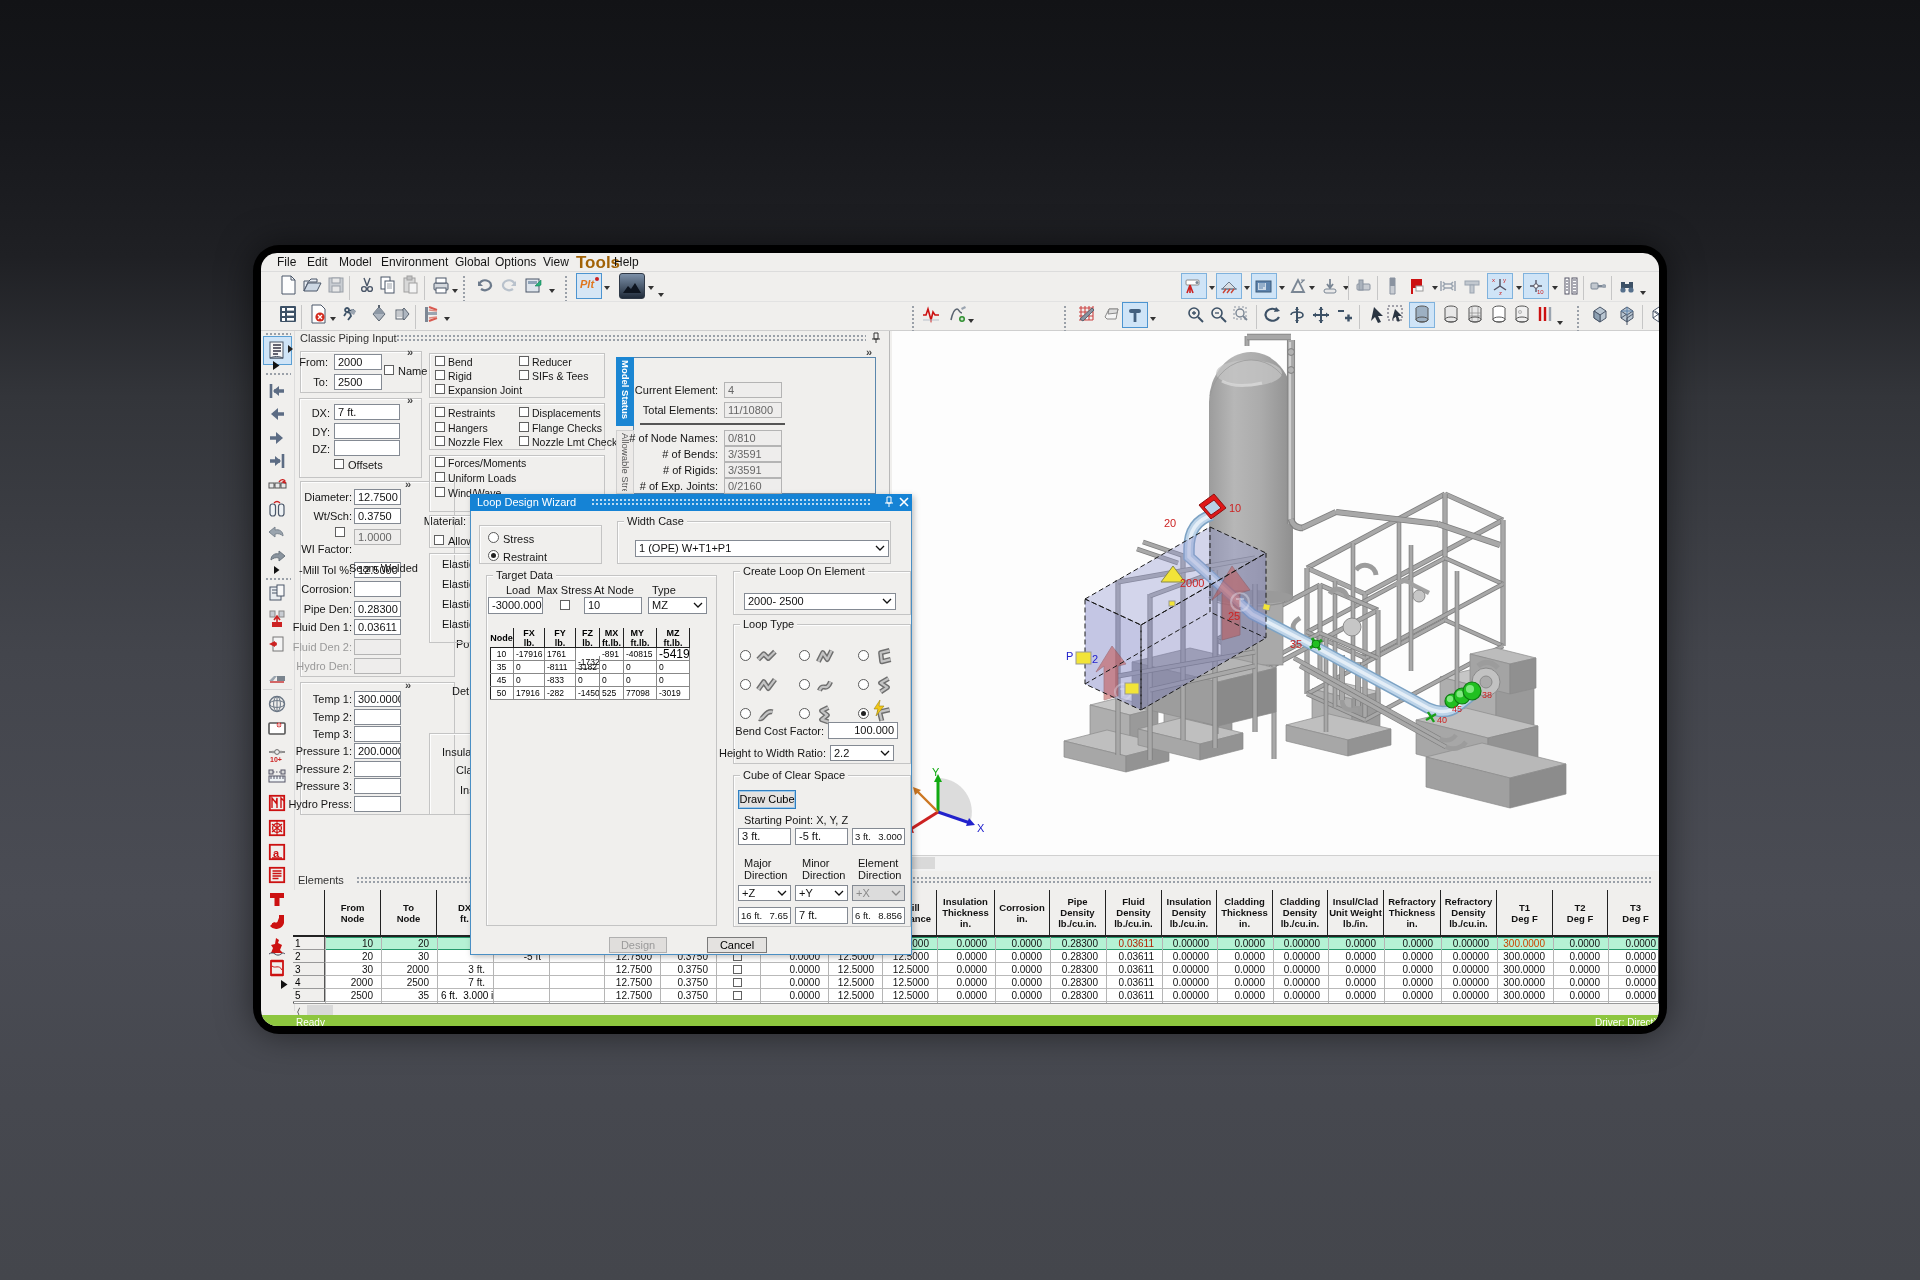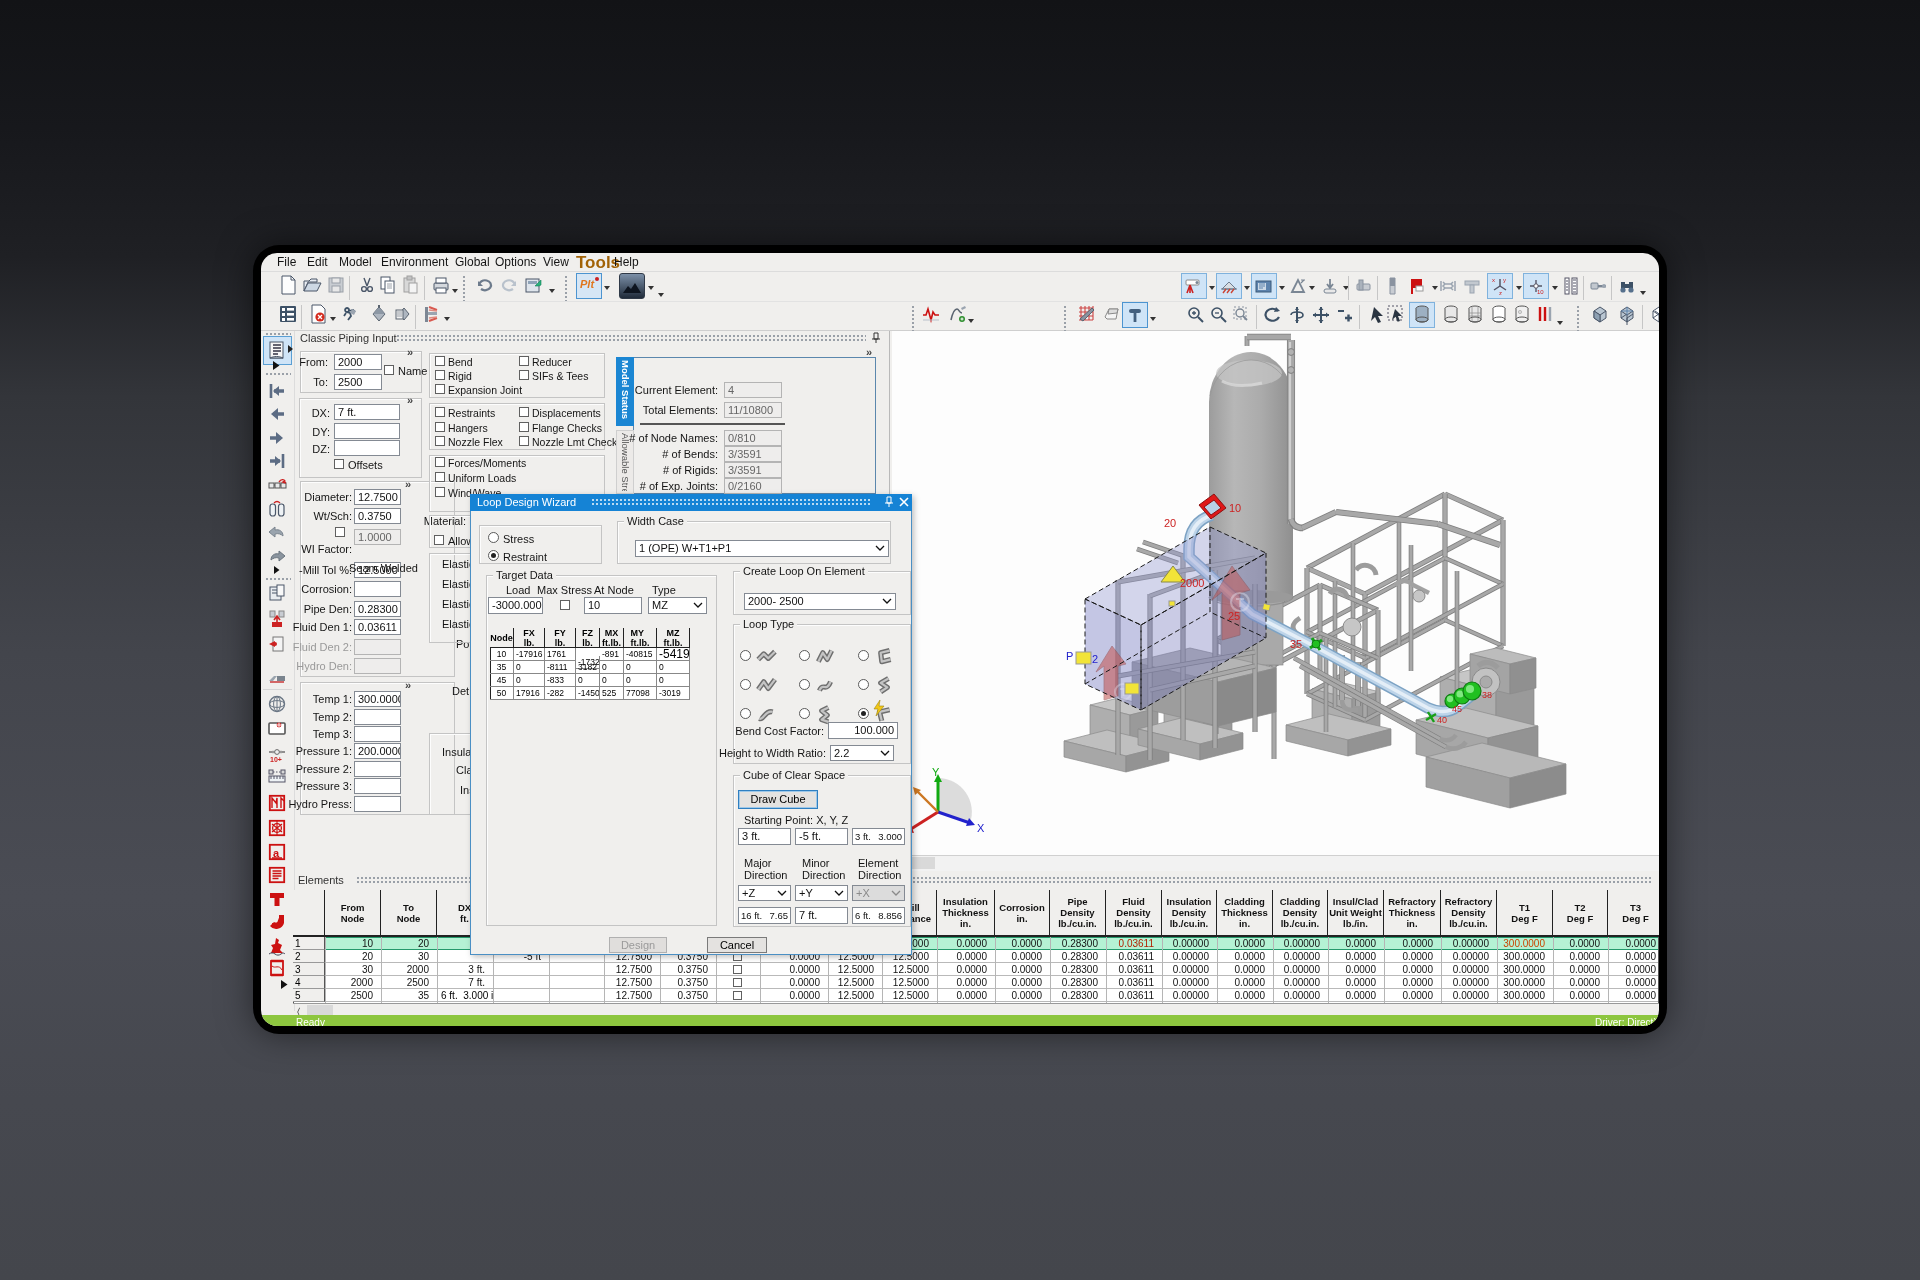"Draw Cube" div.ab { width: 80px -> 58px }
